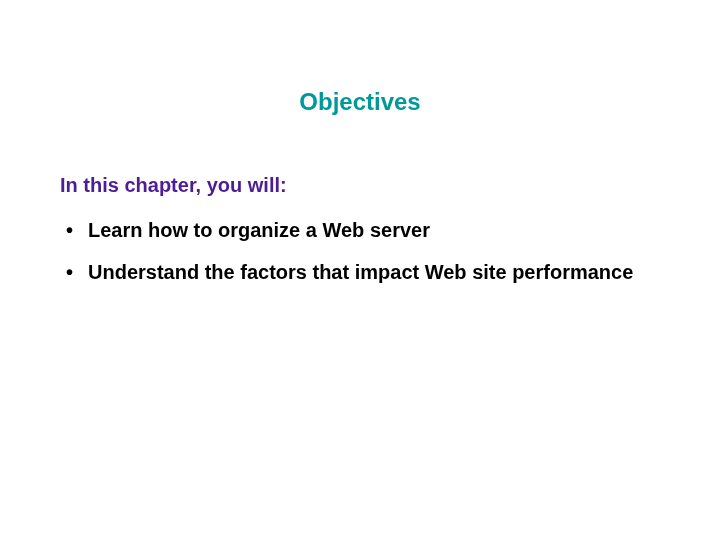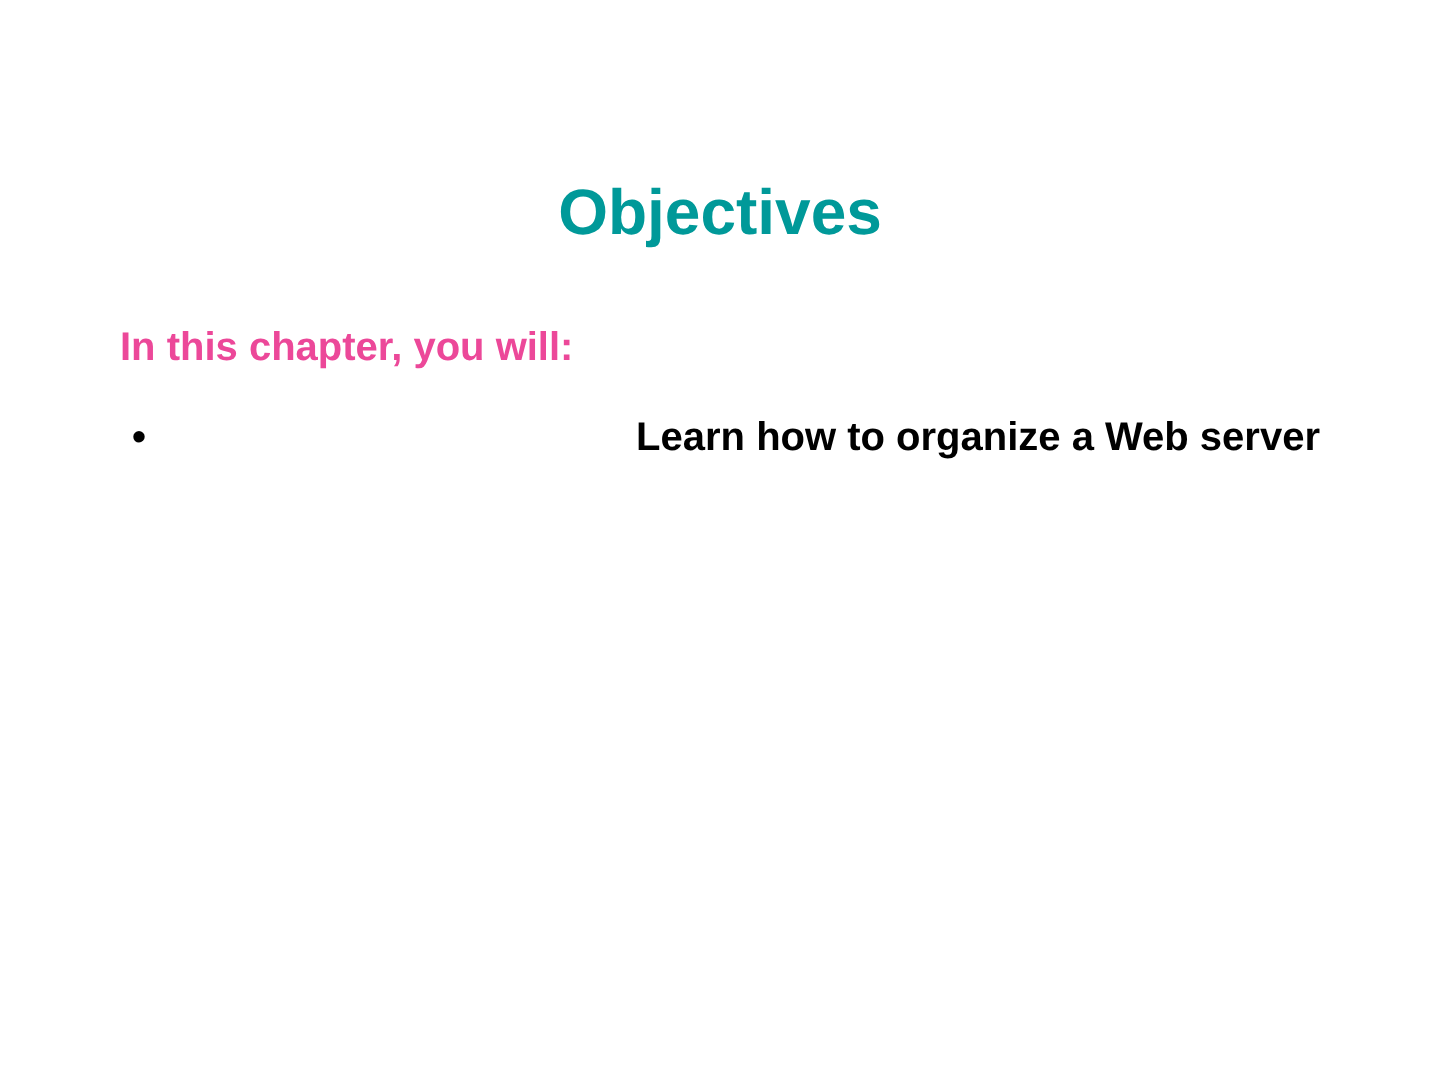"Objectives" .title { font-size: 32px -> 24px; margin-bottom: 38px -> 58px }
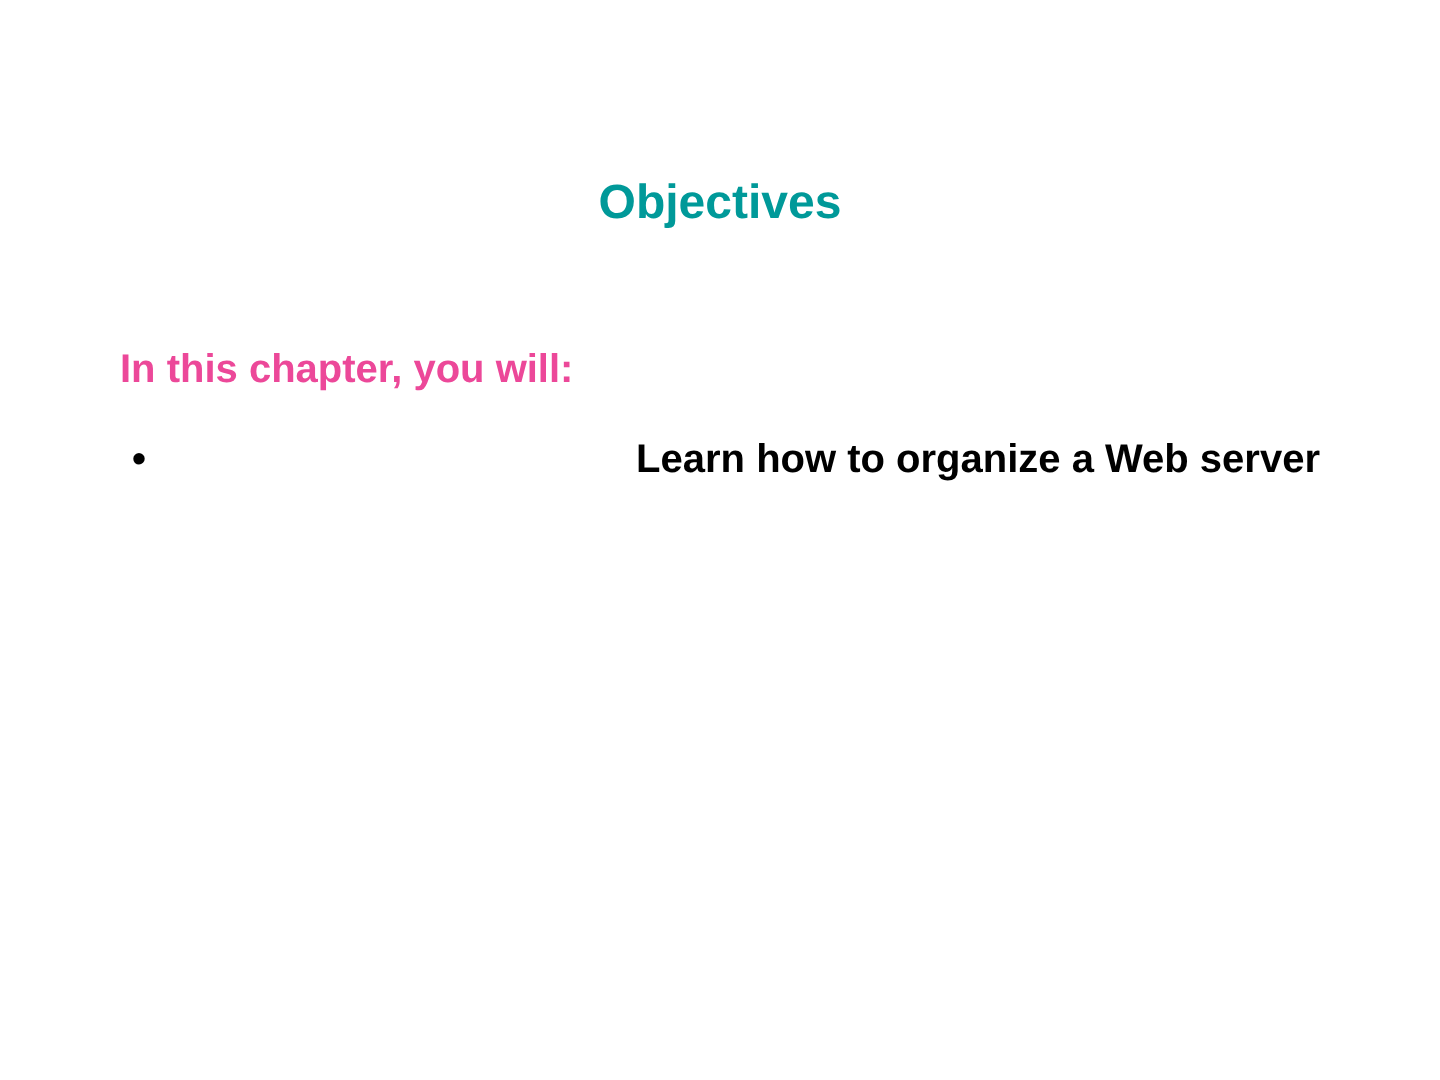"In this chapter, you will:" .intro { color: #ec4899 -> #4c1d95 }
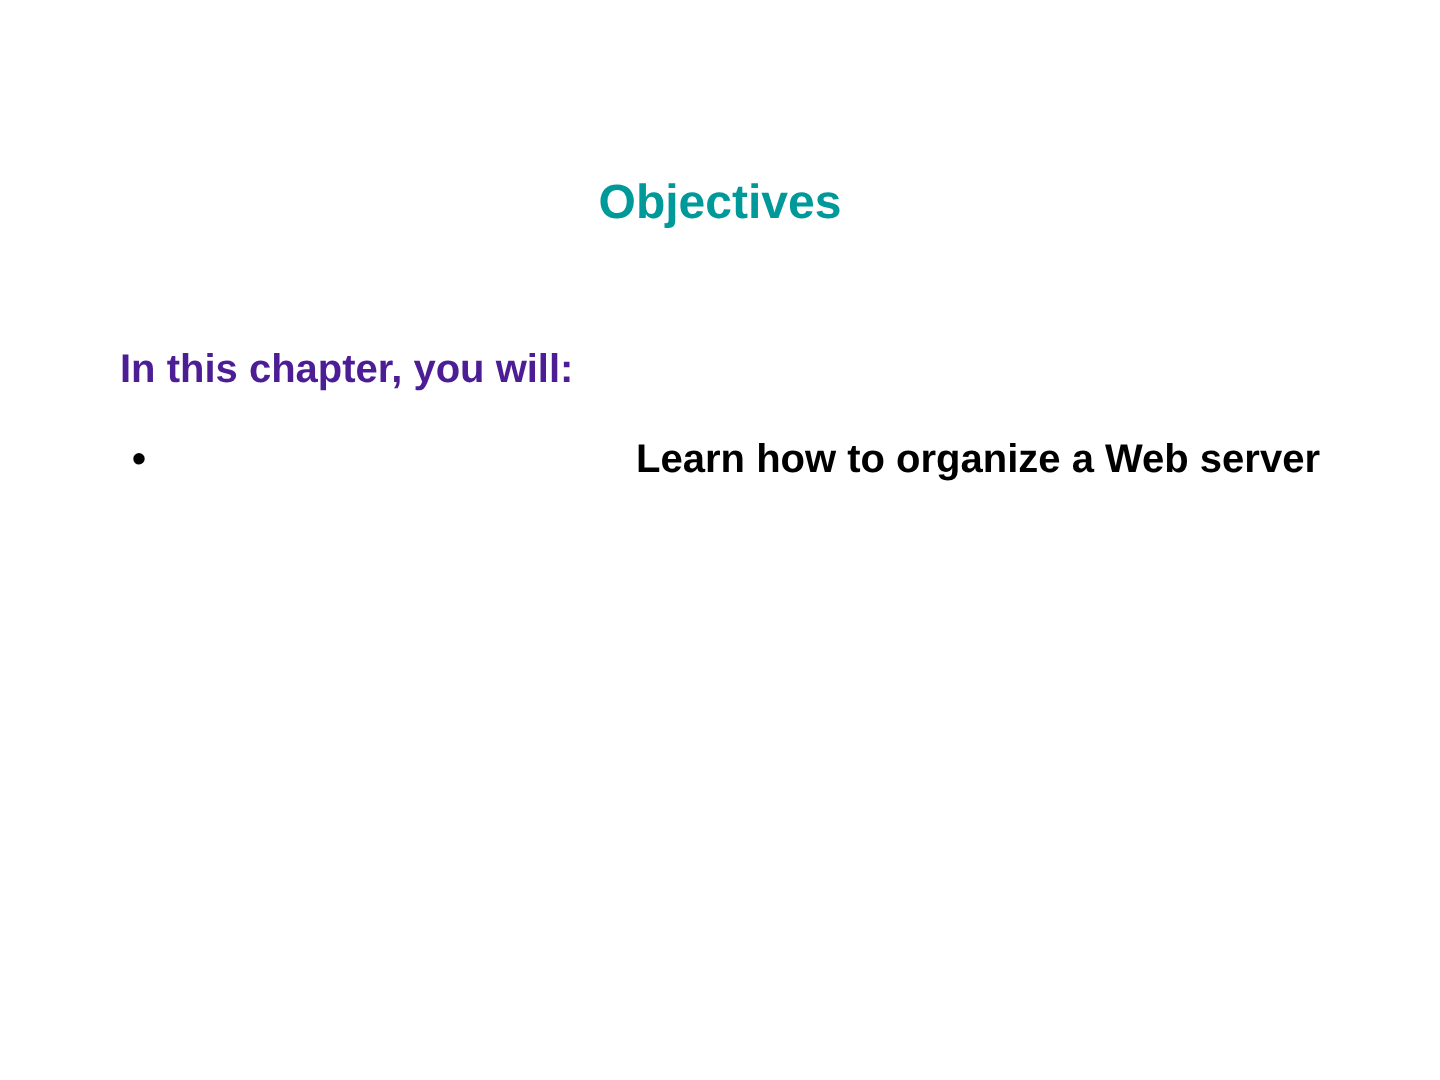"Learn how to organize a" .bullets li { text-align: right -> none }
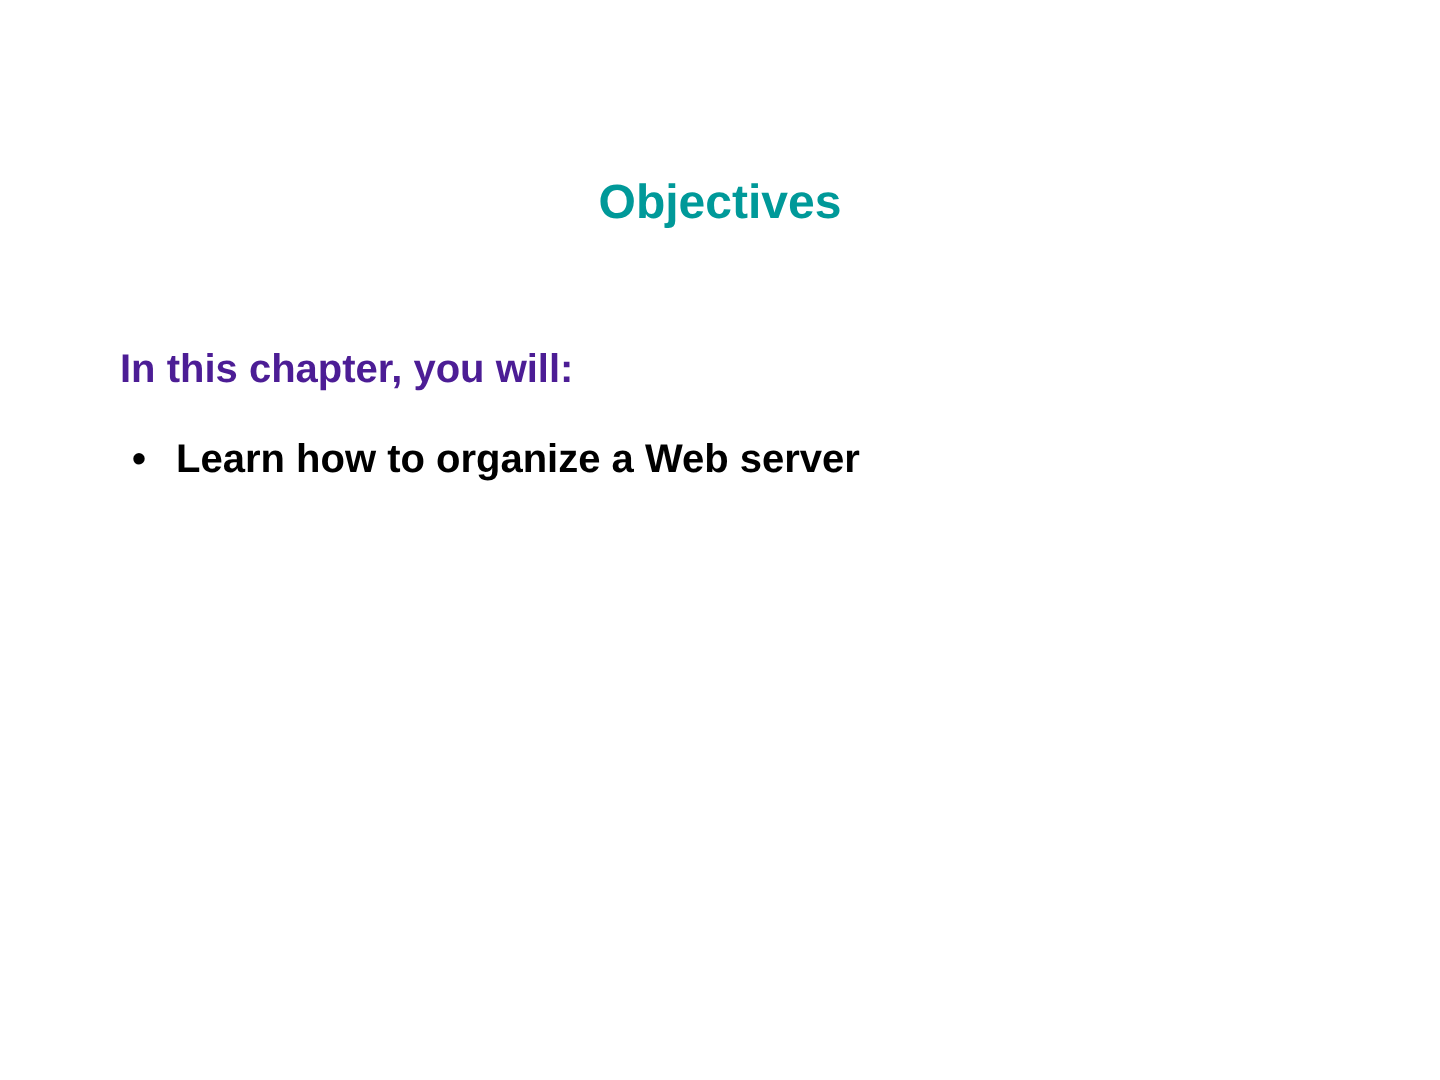"Understand the factors that impact" li { html: none -> <li>Understand the factors that impact Web site performance</li> }
